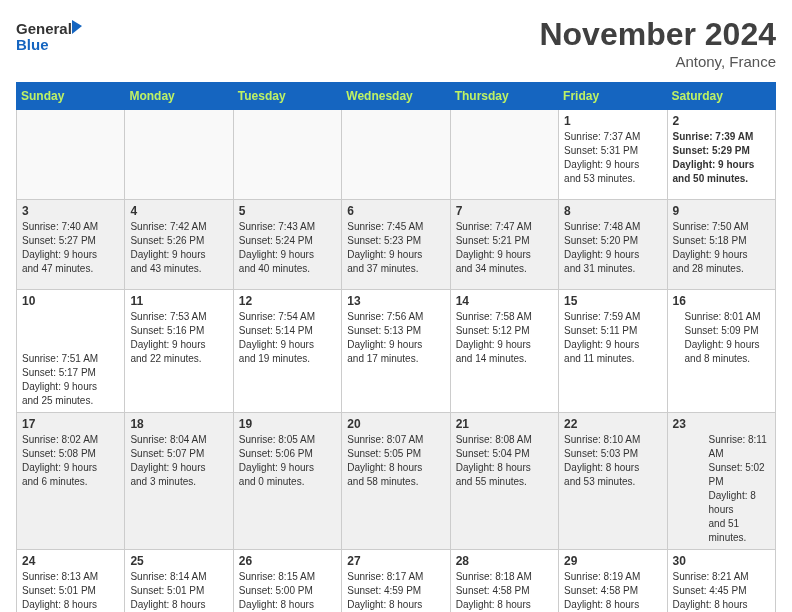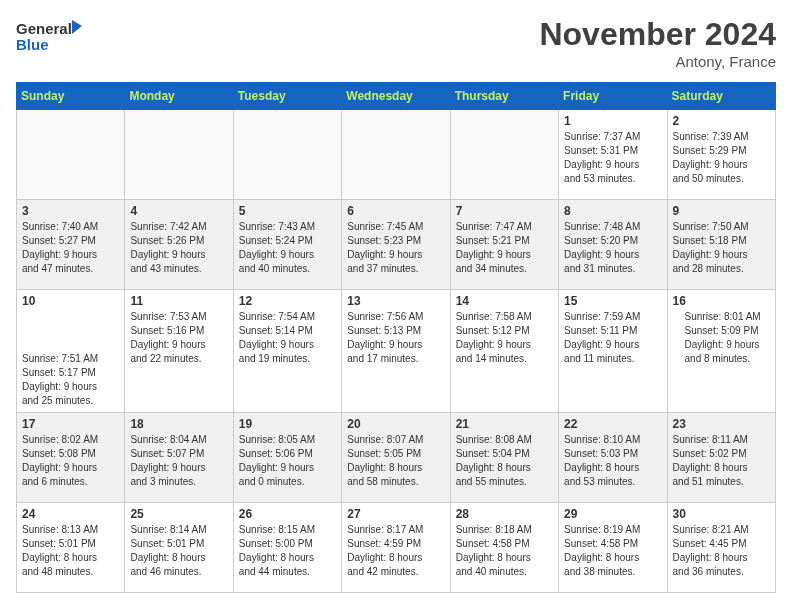"Sunrise: 7:39 AM" div.day-info { font-weight: none -> bold }
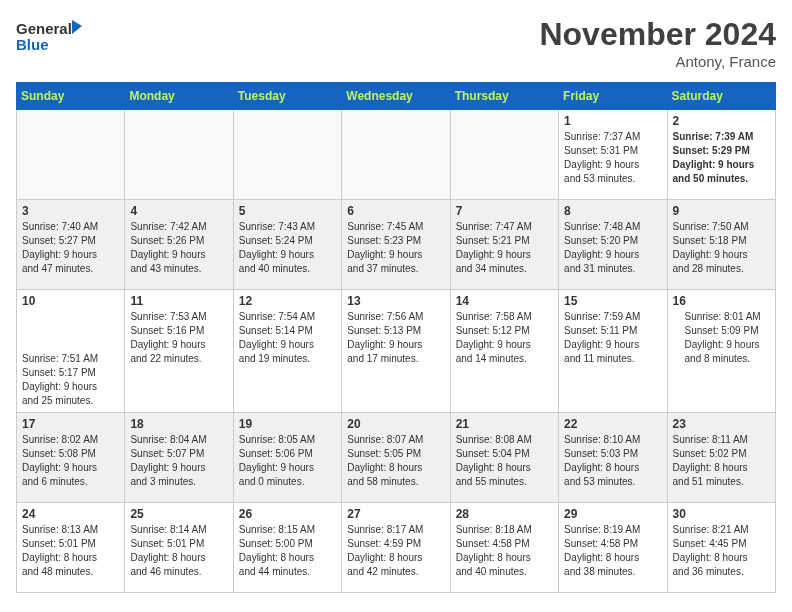"Sunrise: 8:11 AM" div.day-info { margin-left: none -> 36px }
